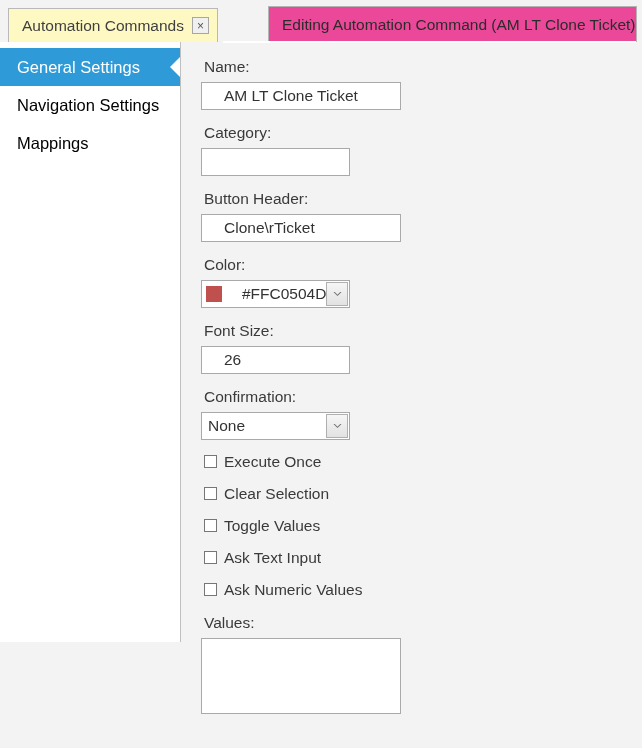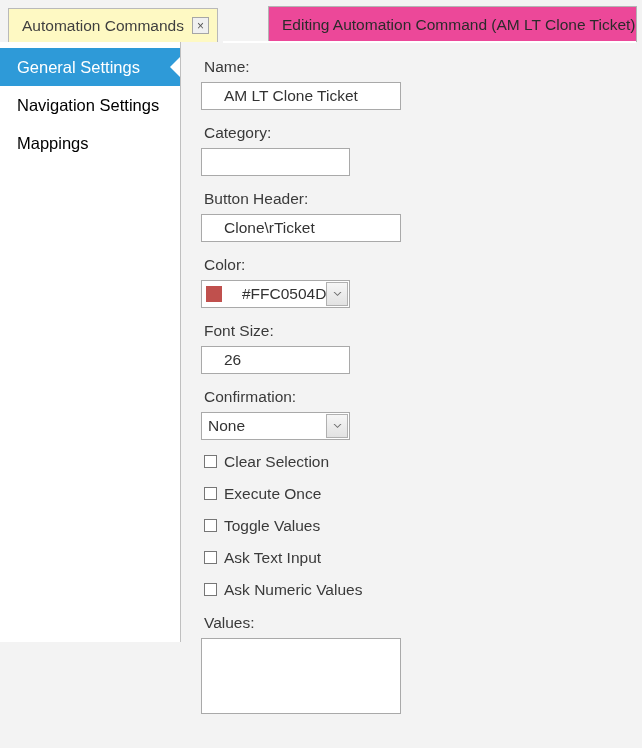"Clear Selection" div.check-row { order: before "Execute Once" -> after "Execute Once" }
